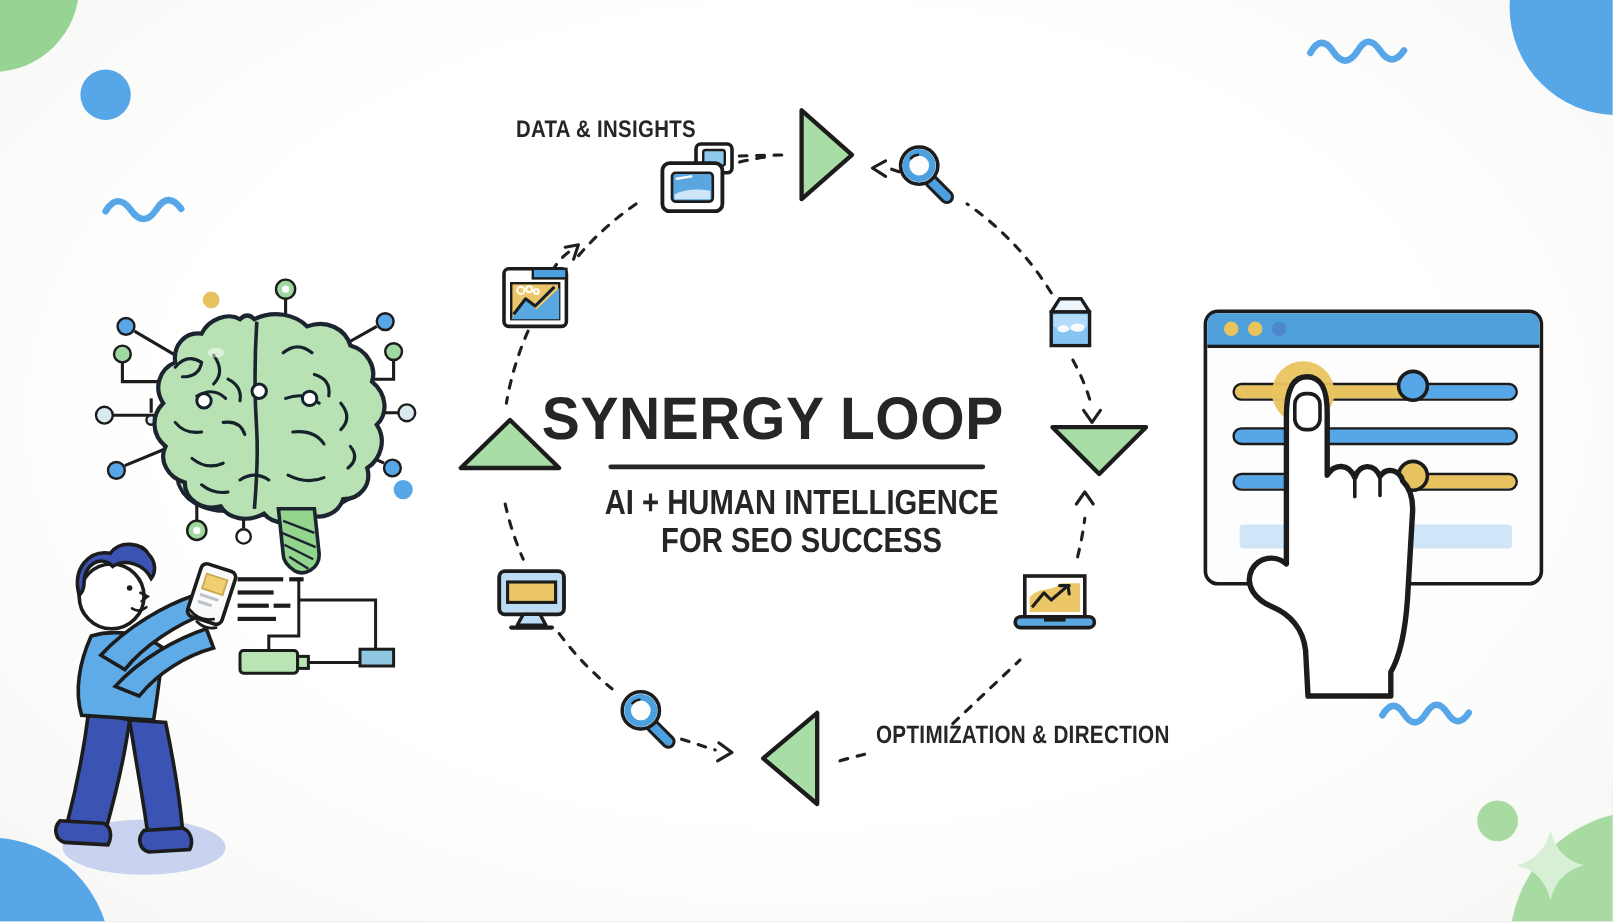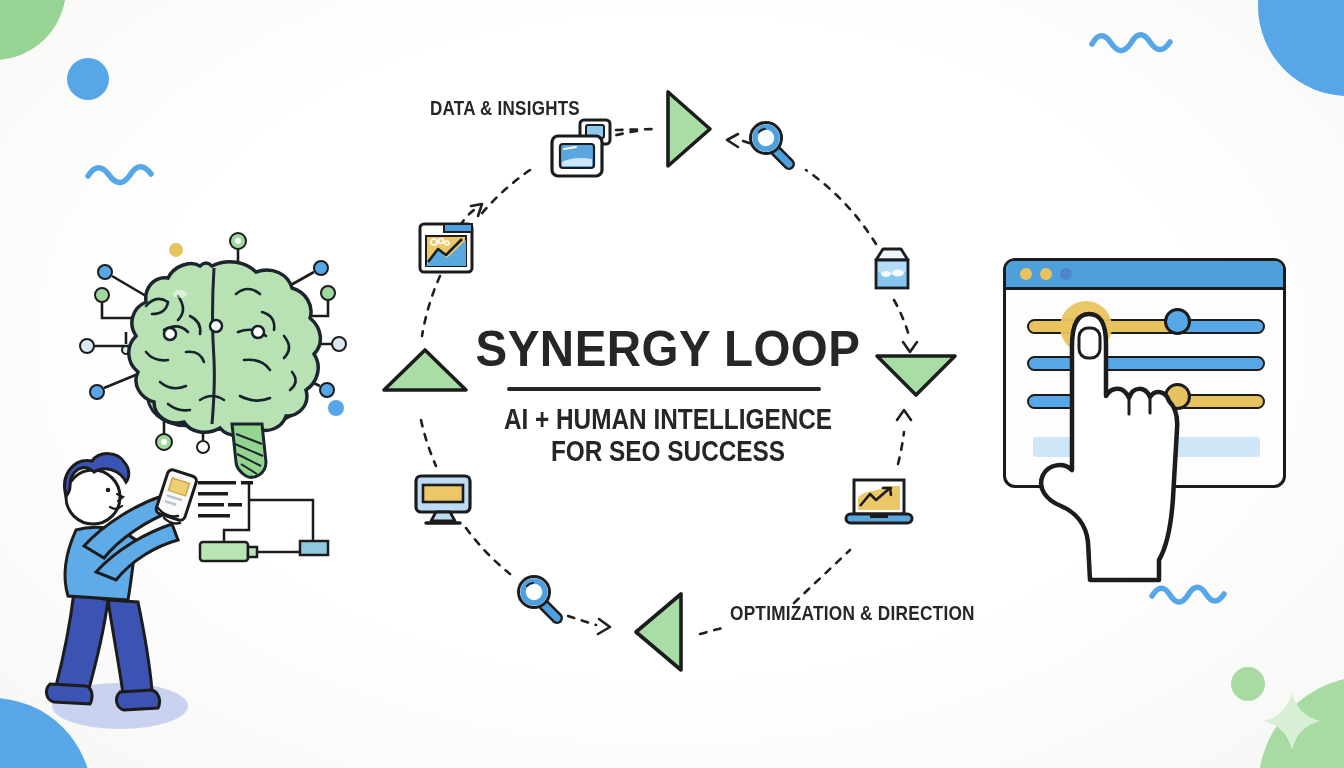"SYNERGY LOOP" #title-block { left: 404px -> 380px }
